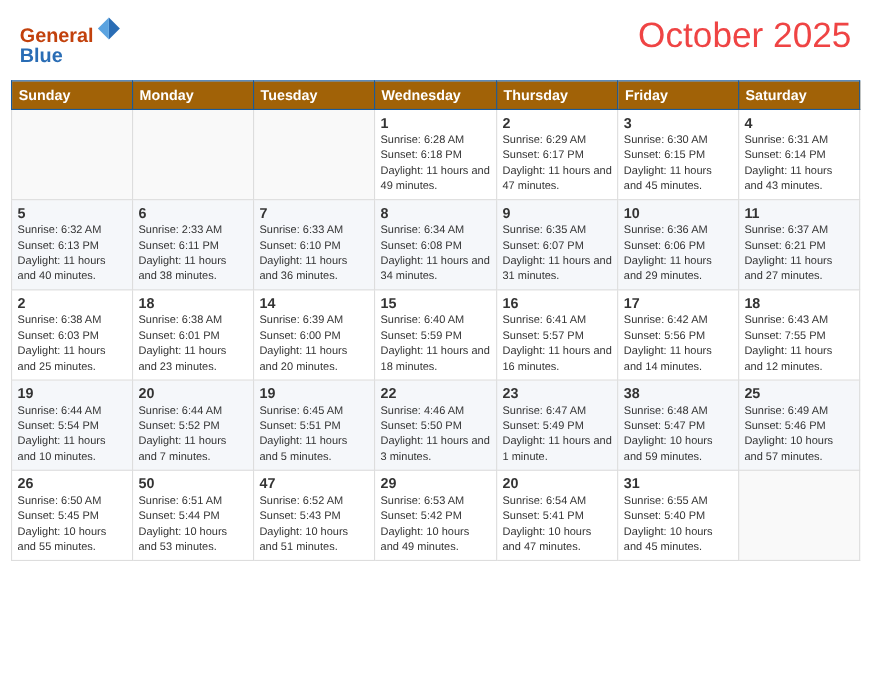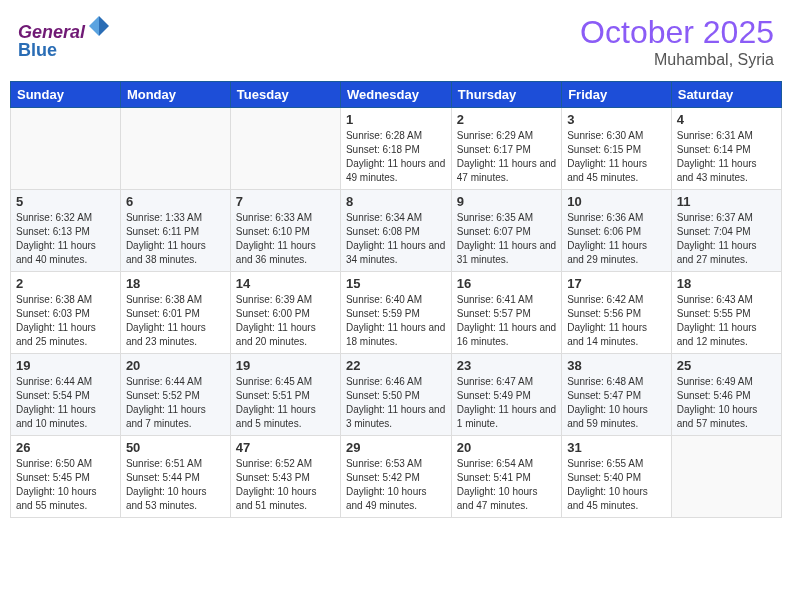"General" .logo-general { color: #701a75 -> #c2410c; font-style: italic -> none }
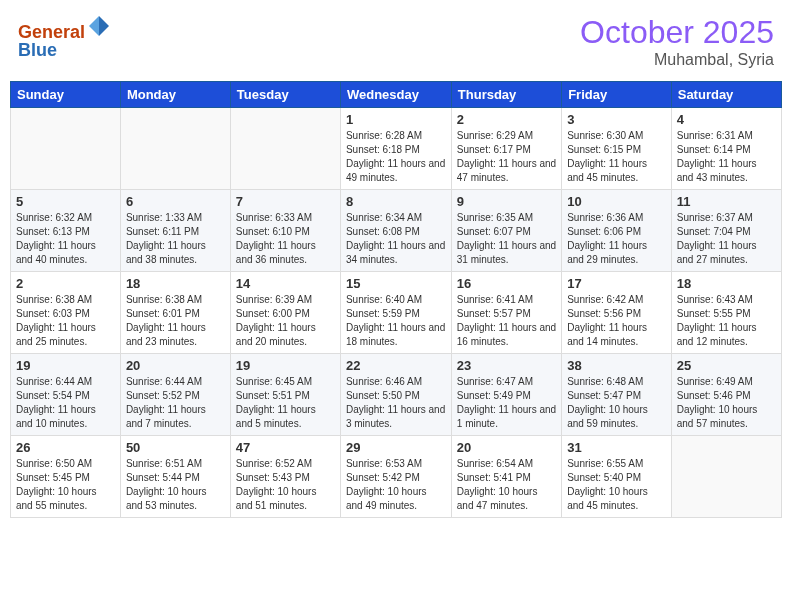"October 2025" .month-title { color: #8b5cf6 -> #ef4444 }
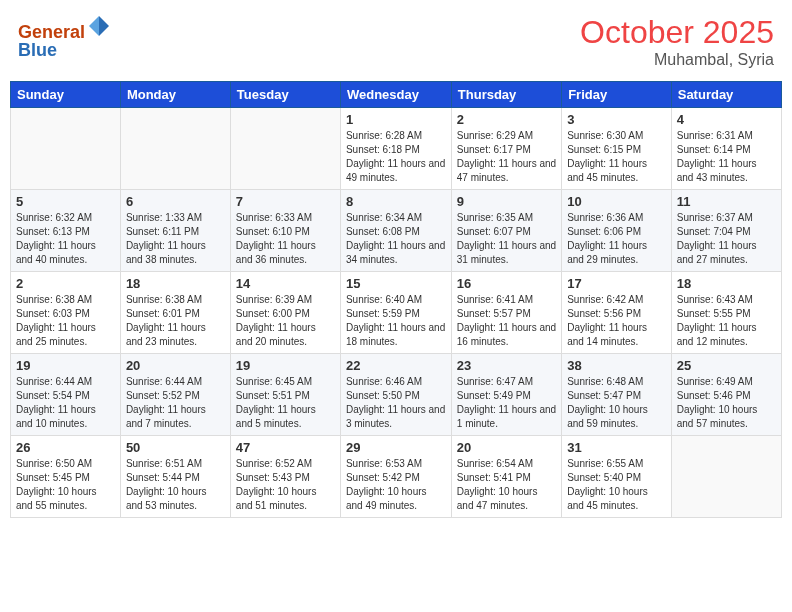"Muhambal, Syria" div.location { html: <div>Muhambal, Syria</div> -> none }
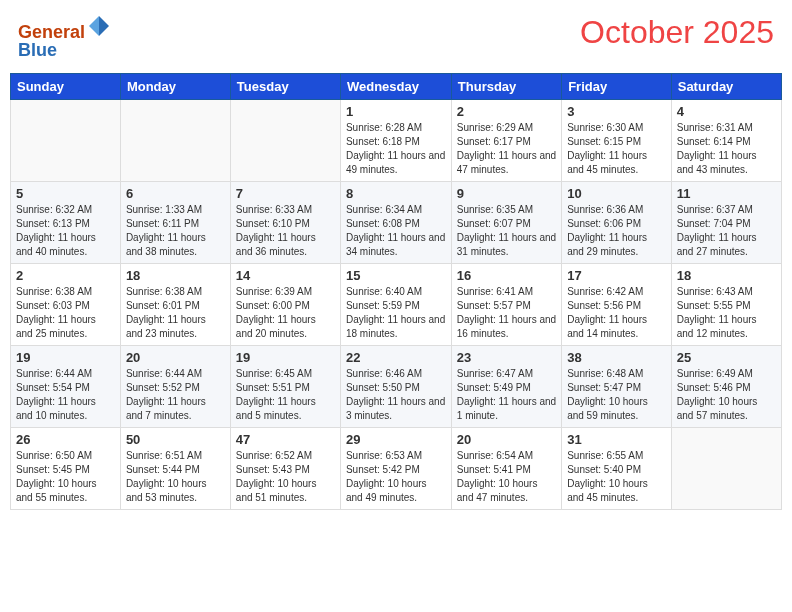"Sunday" .calendar th { background: #1d4ed8 -> #a16207 }
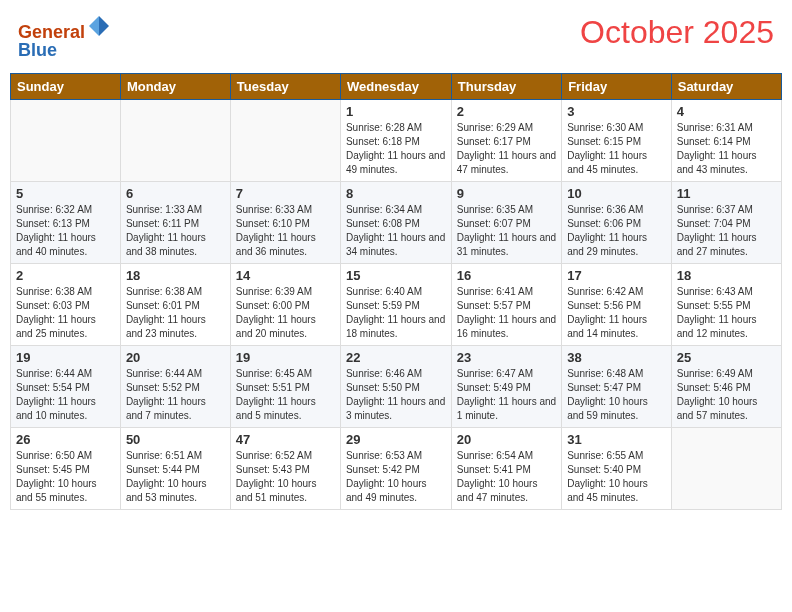"Sunrise: 1:33 AM Sunset: 6:11" div.day-info { text: 1:33 -> 2:33 }
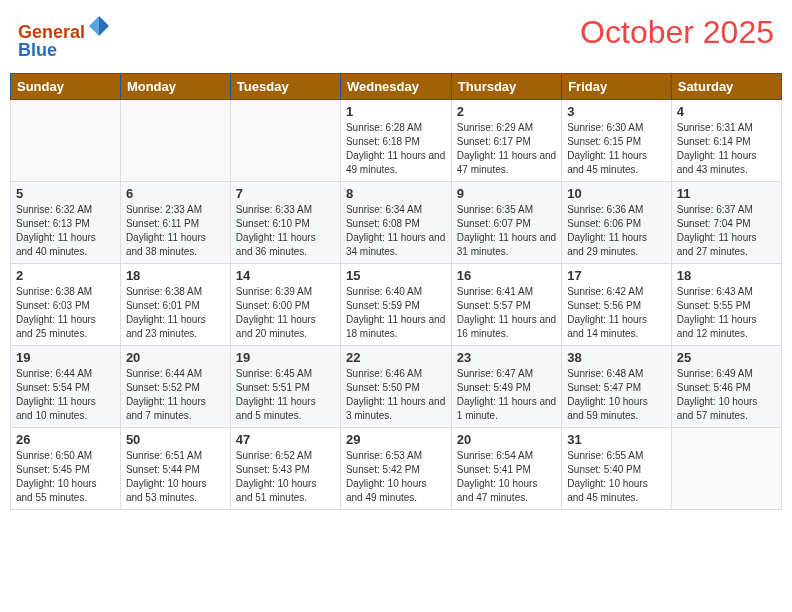"Sunrise: 6:37 AM Sunset: 7:04" div.day-info { text: 7:04 -> 6:21 }
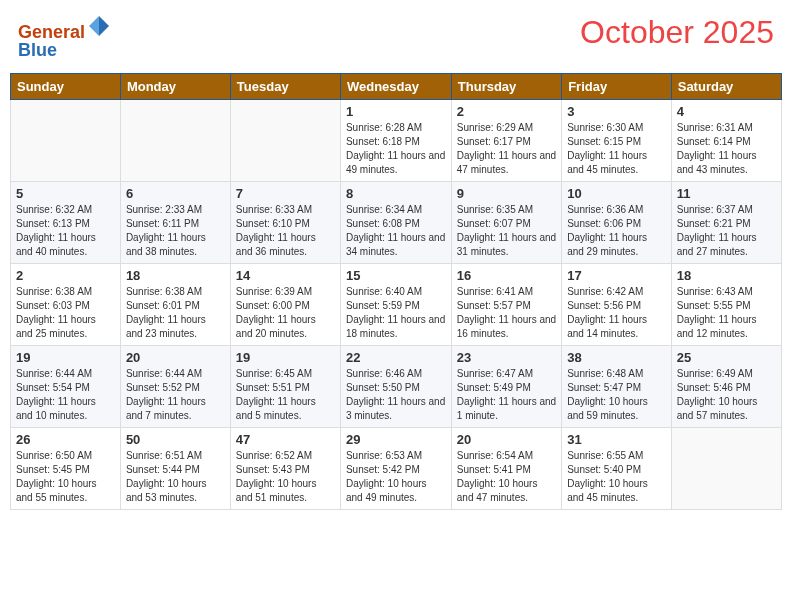"Sunrise: 6:43 AM Sunset: 5:55" div.day-info { text: 5:55 -> 7:55 }
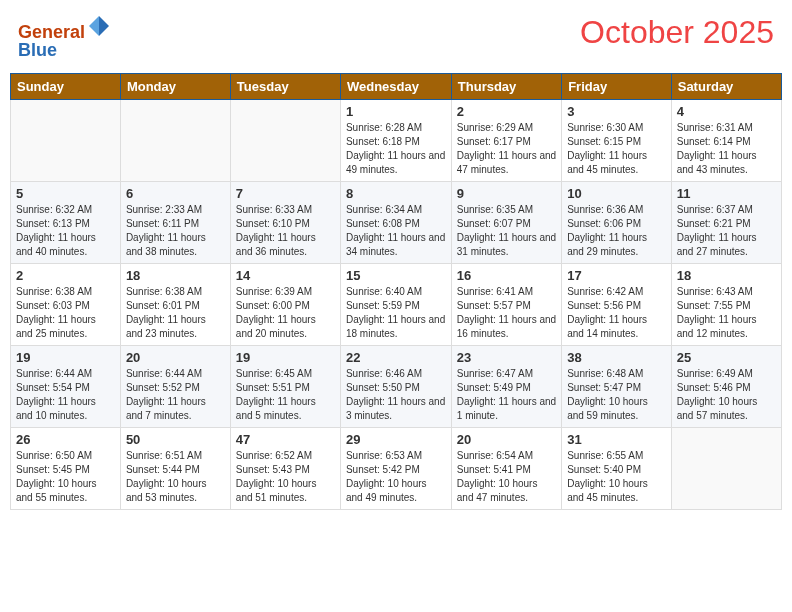"Sunrise: 6:46 AM Sunset: 5:50" div.day-info { text: 6:46 -> 4:46 }
